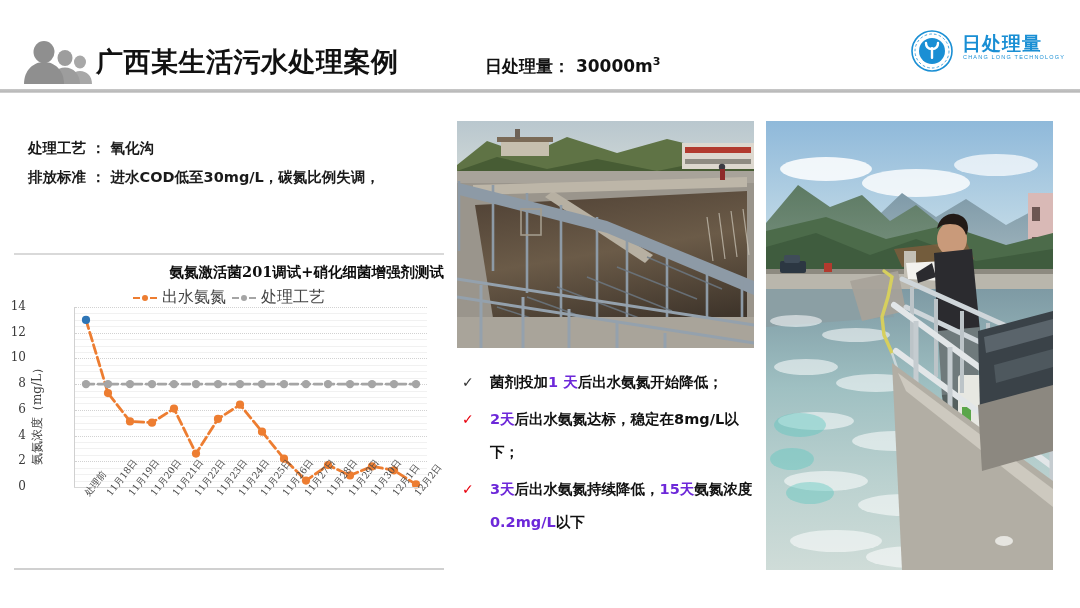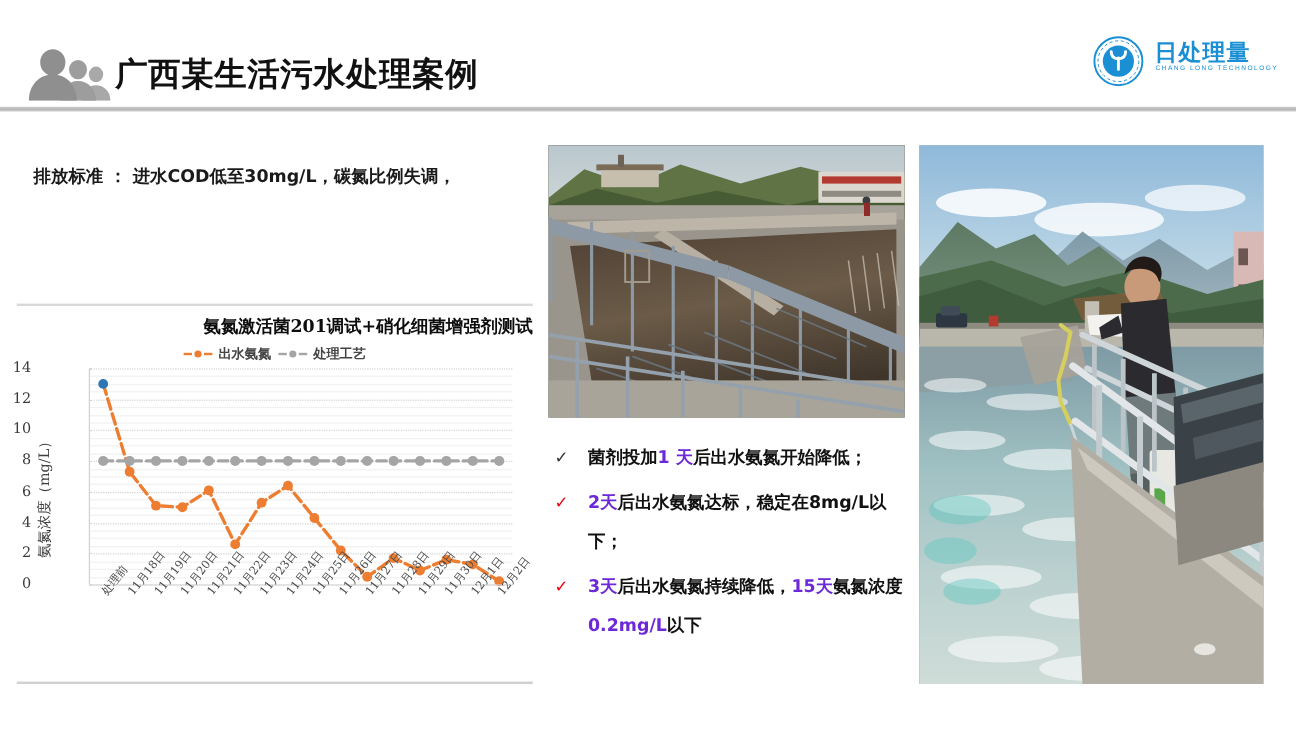"日处理量： 30000m3" div { html: none -> <div><span>日处理量： 30000m</span><sup>3</sup></div> }
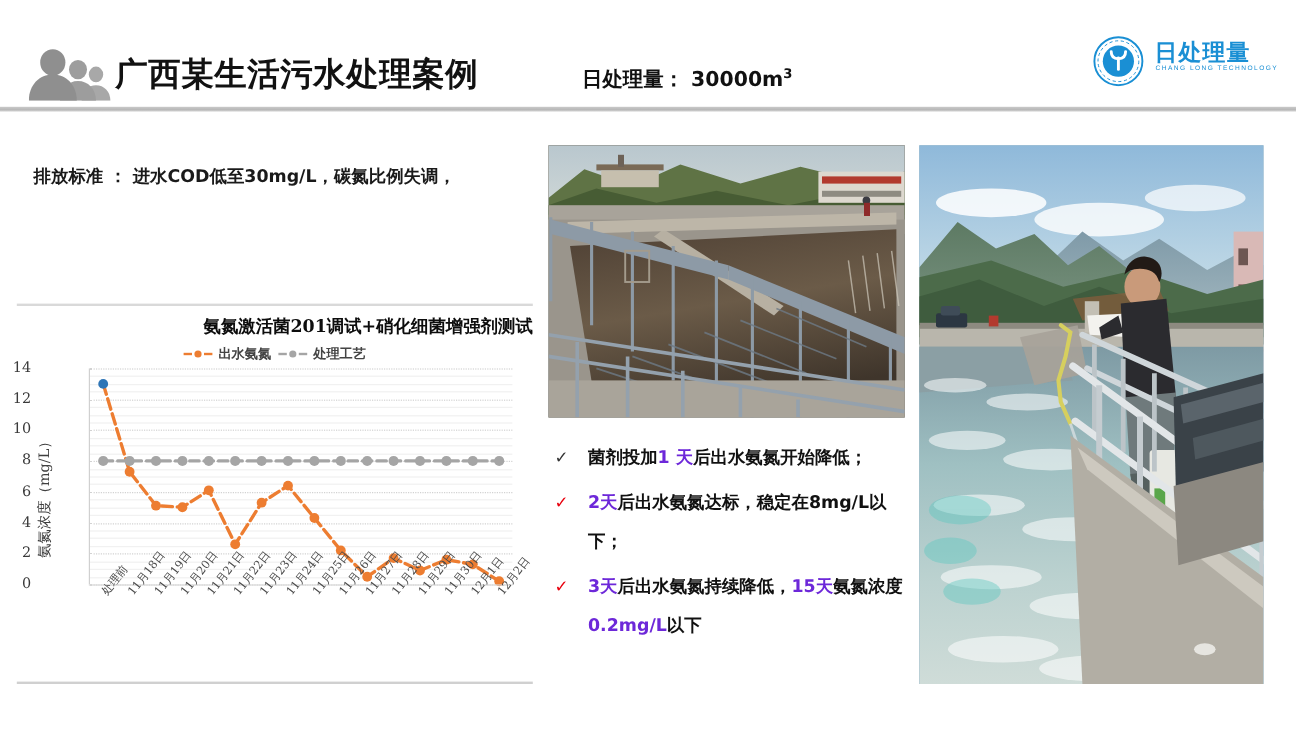"处理工艺 ： 氧化沟" div.ln { html: none -> <div>处理工艺 ： 氧化沟</div> }
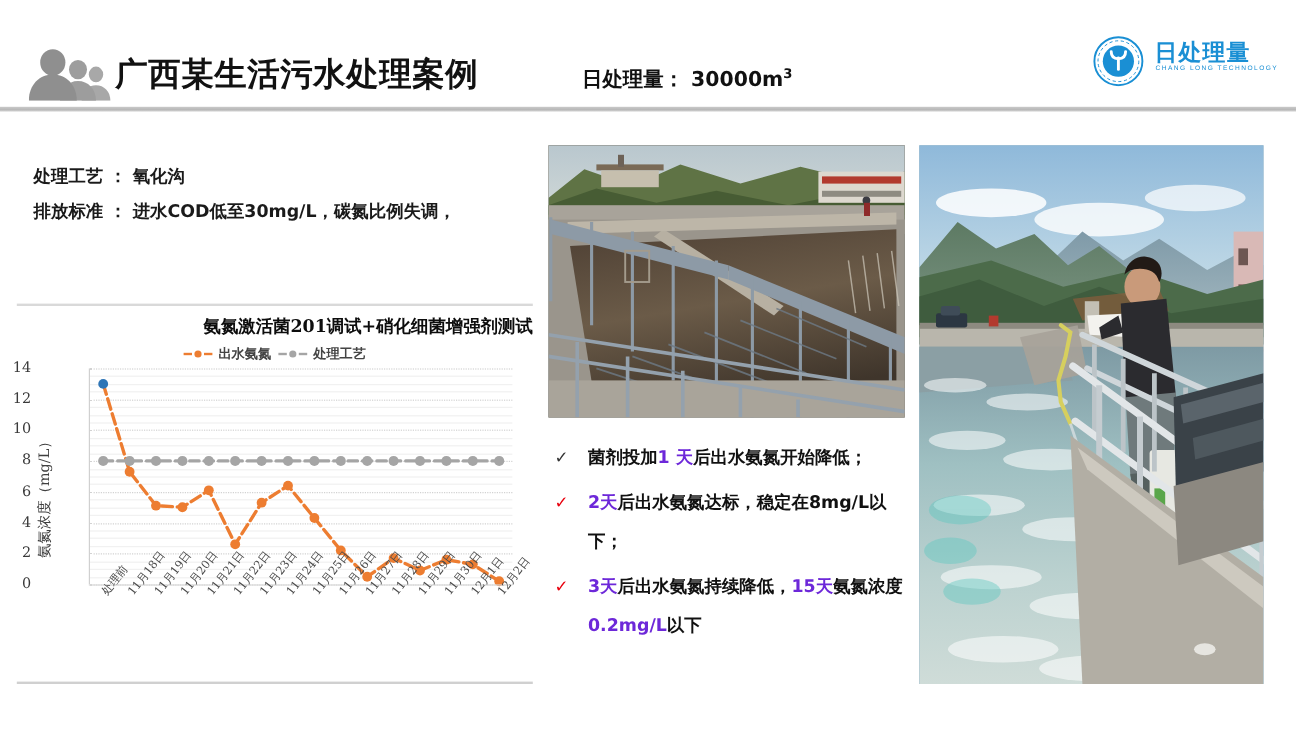"出水氨氮" #chart-legend { font-size: 11px -> 16px; font-weight: bold -> none }
